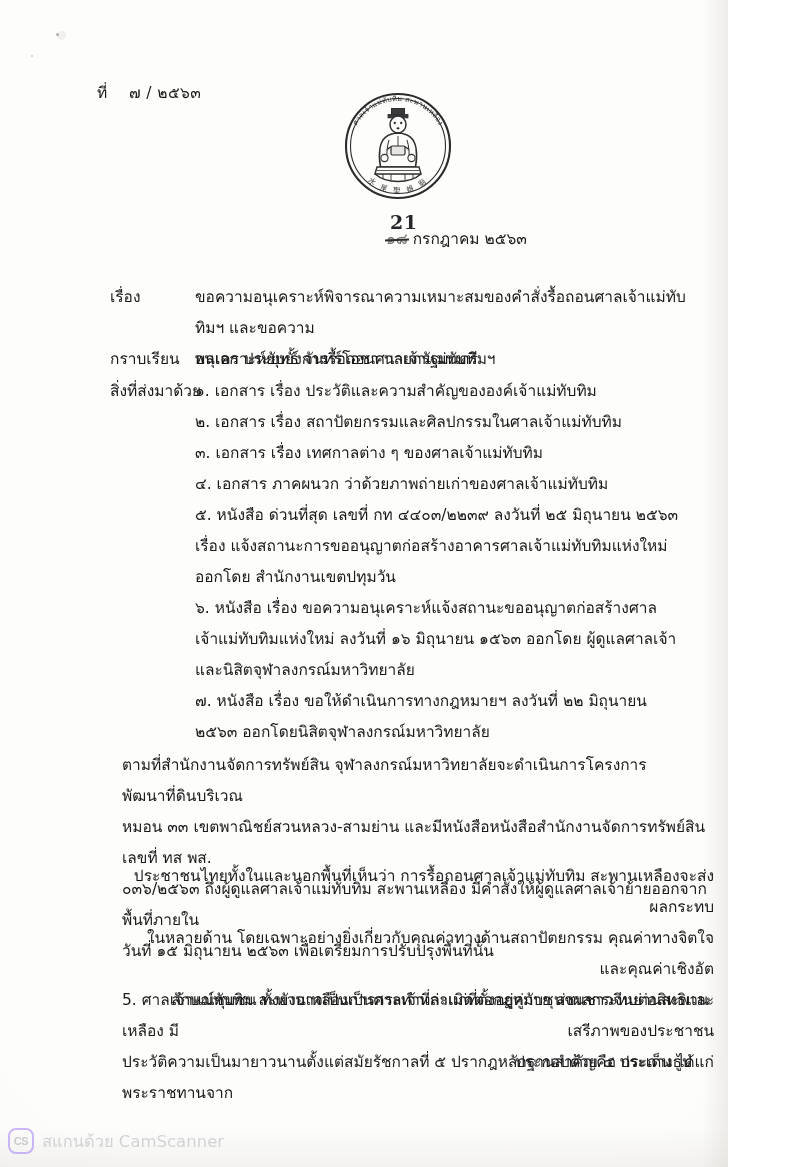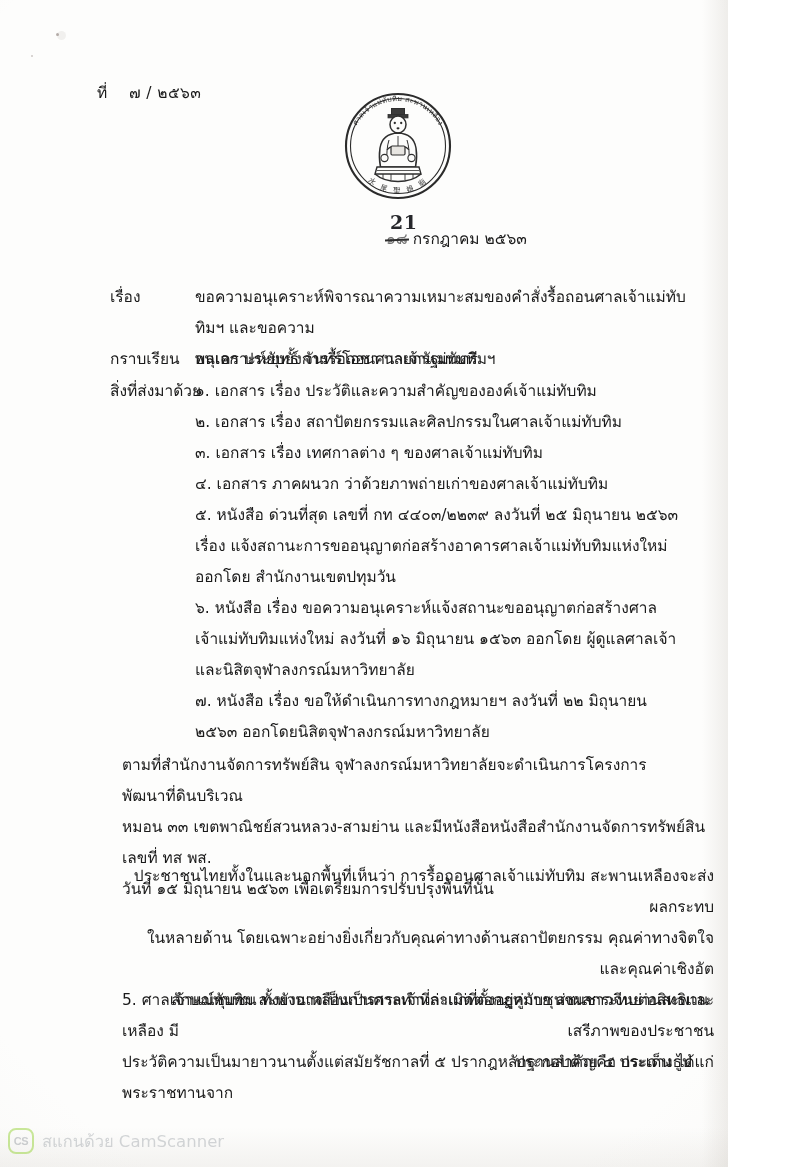"๐๓๖/๒๕๖๓ ถึงผู้ดูแลศาลเจ้าแม่ทับทิม" span.pline { html: none -> <span>๐๓๖/๒๕๖๓ ถึงผู้ดูแลศาลเจ้าแม่ทับทิม สะพานเหลือง มีคำสั่งให้ผู้ดูแลศาลเจ้าย้ายออกจากพื้นที่ภายใน</span> }
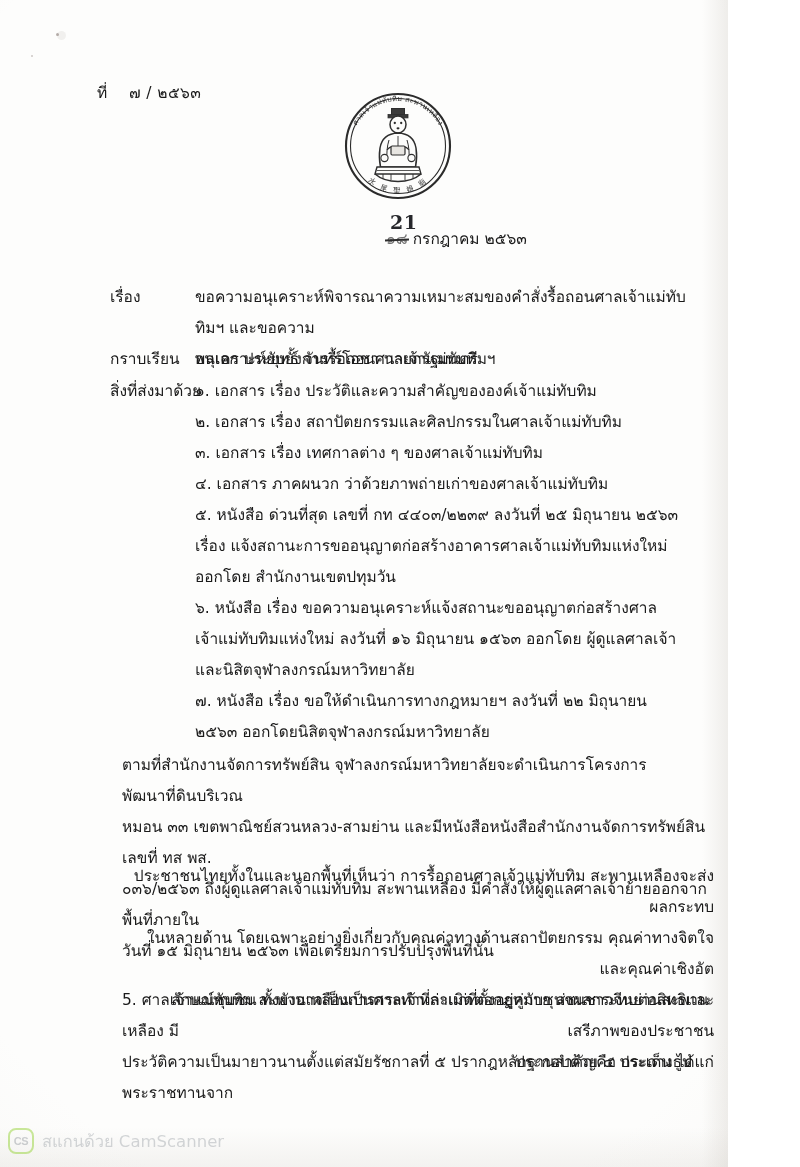"CS" .cs-logo { border: 2px solid #84cc16 -> 2px solid #8b5cf6 }
